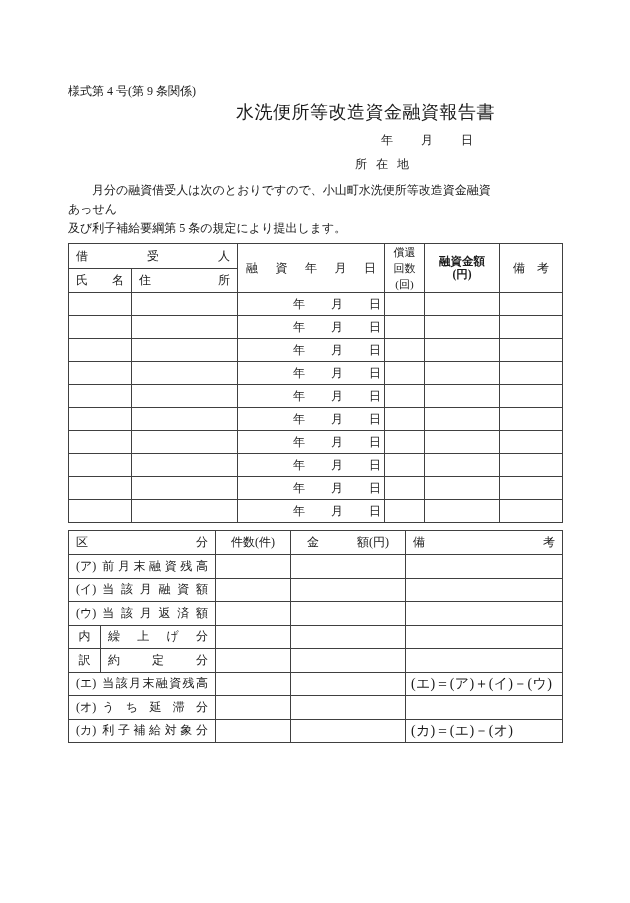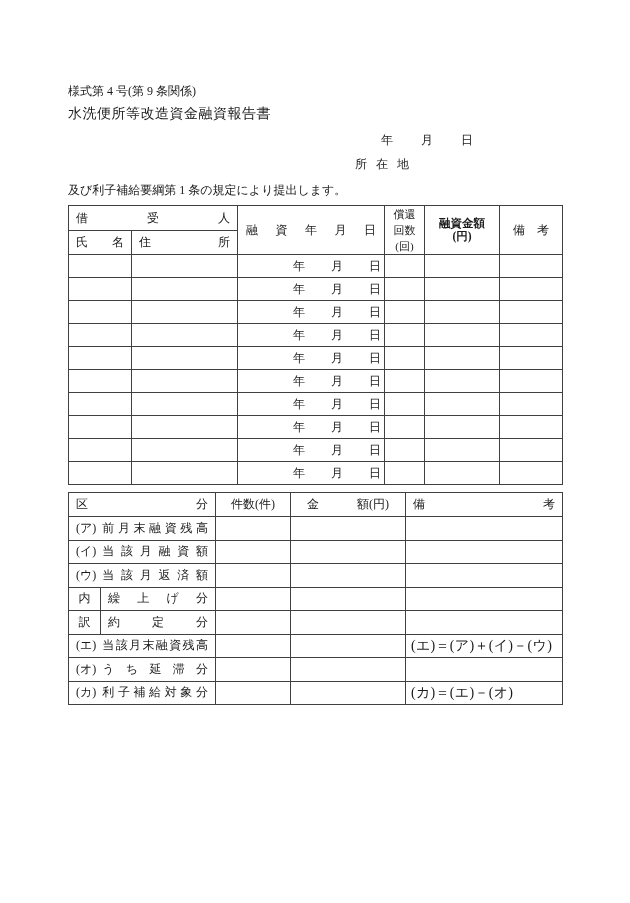"水洗便所等改造資金融資報告書" .doc-title { font-family: none -> Liberation Mono, monospace; font-size: 14px -> 18px; text-align: left -> right }
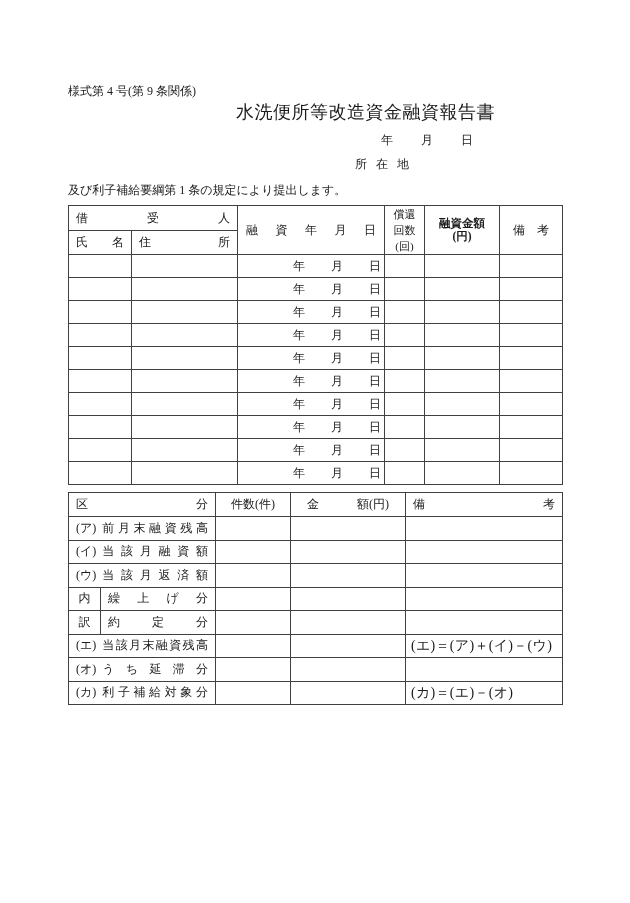"月分の融資借受人は次のとおりですので、小山町水洗便所等改造資金融資あっせん" span { html: none -> <span> 月分の融資借受人は次のとおりですので、小山町水洗便所等改造資金融資あっせん</span> }
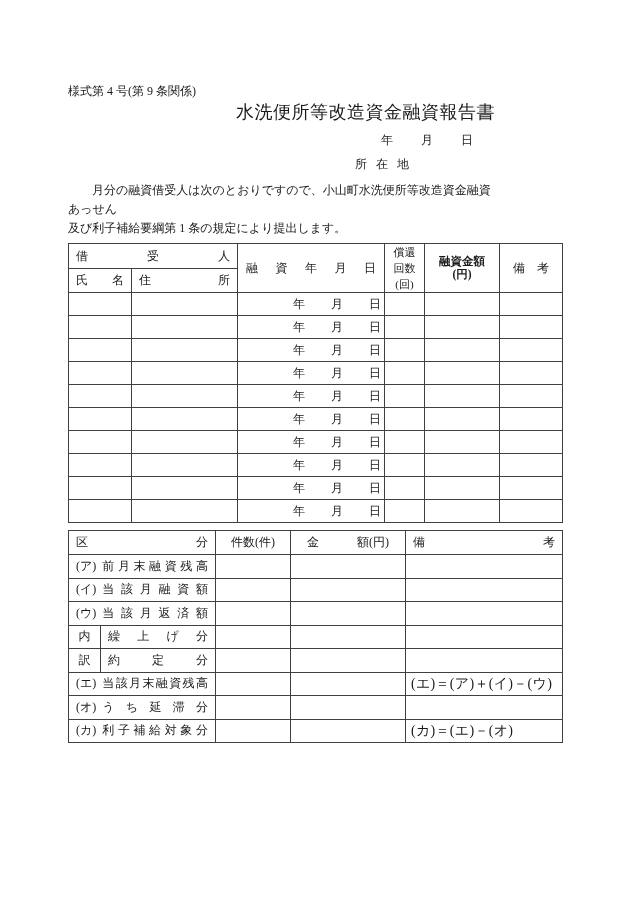"及び利子補給要綱第 1 条の規定により提出します。" span { text: 1 -> 5 }
